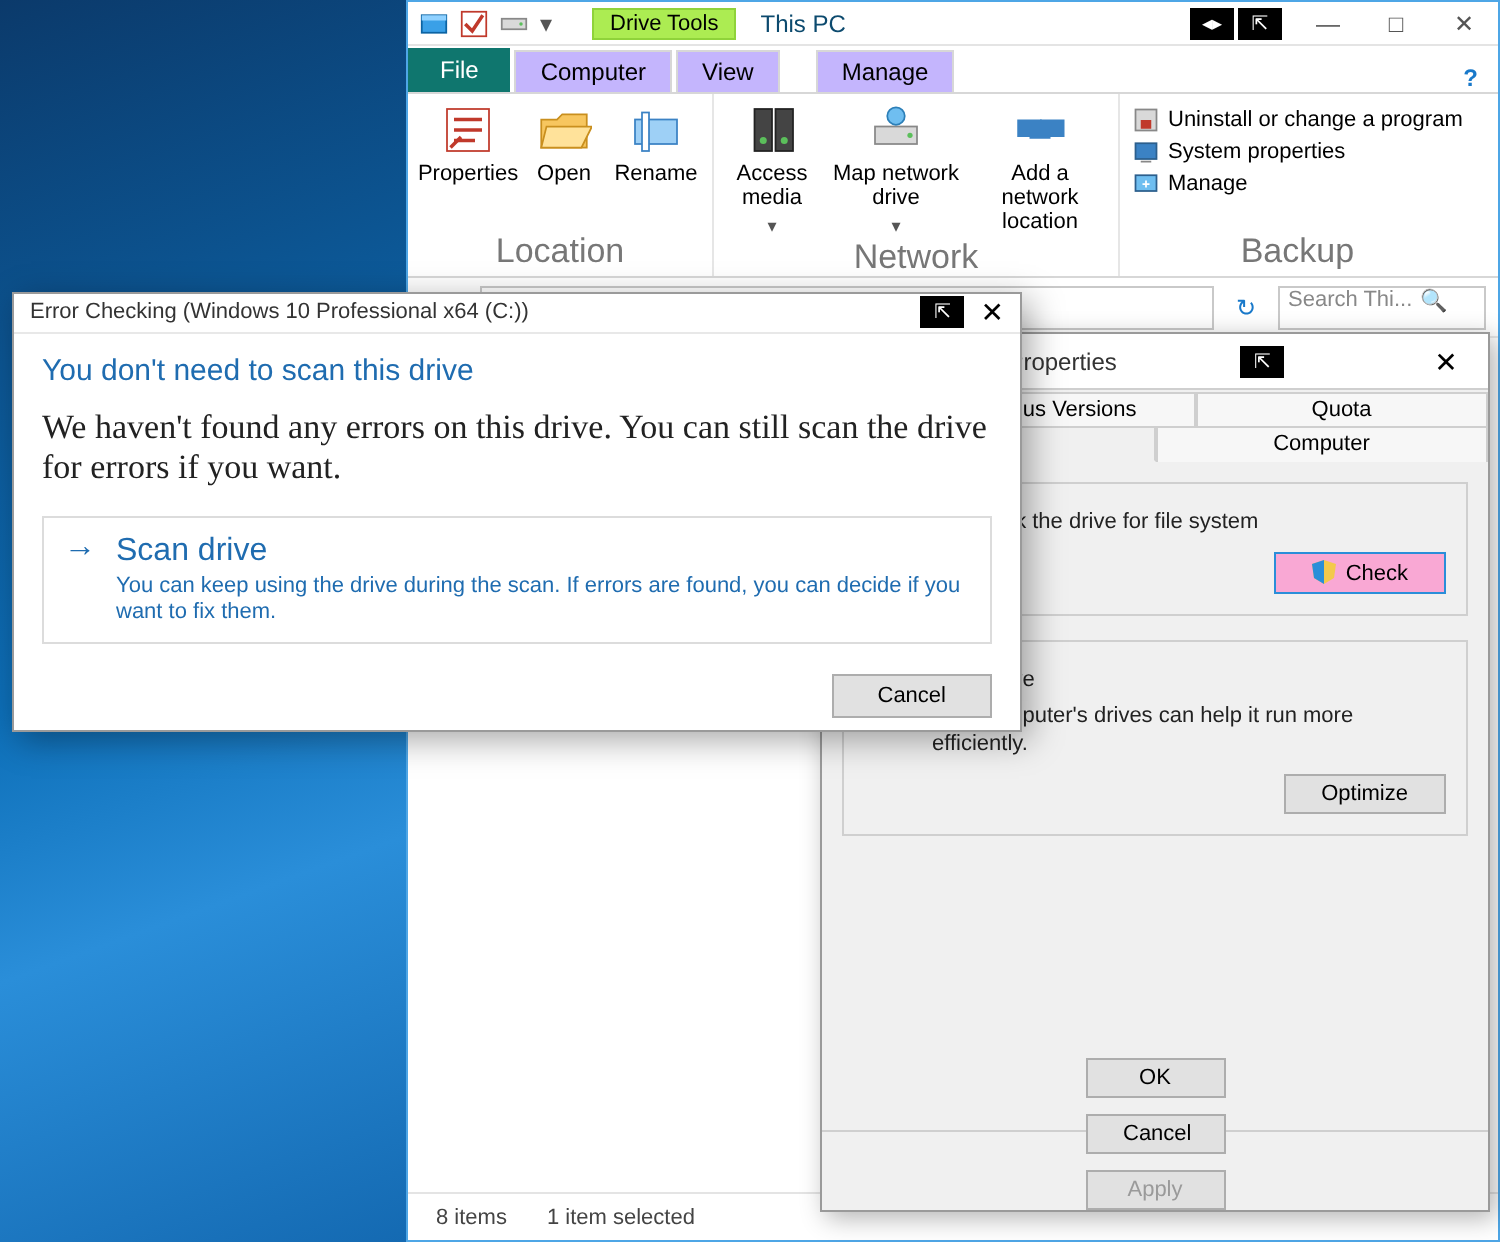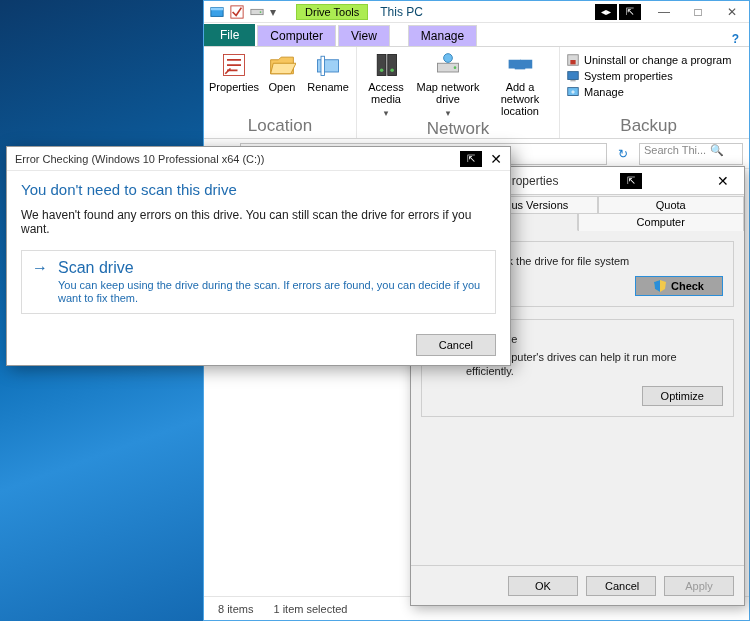"We haven't found any errors" .errchk p { font-family: none -> Liberation Serif, serif; font-size: 12px -> 17px }
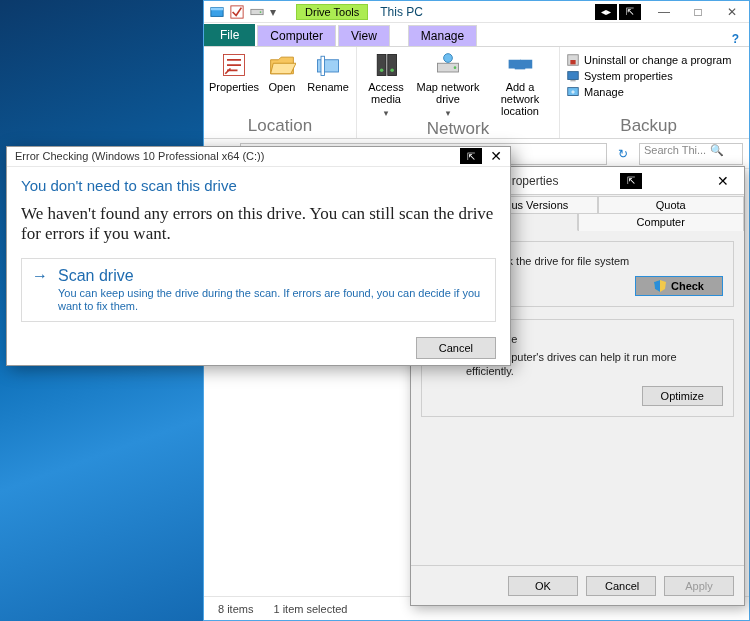"Check" .wbtn.blue { background: #a3a3a3 -> #f9a8d4; font-weight: bold -> none }
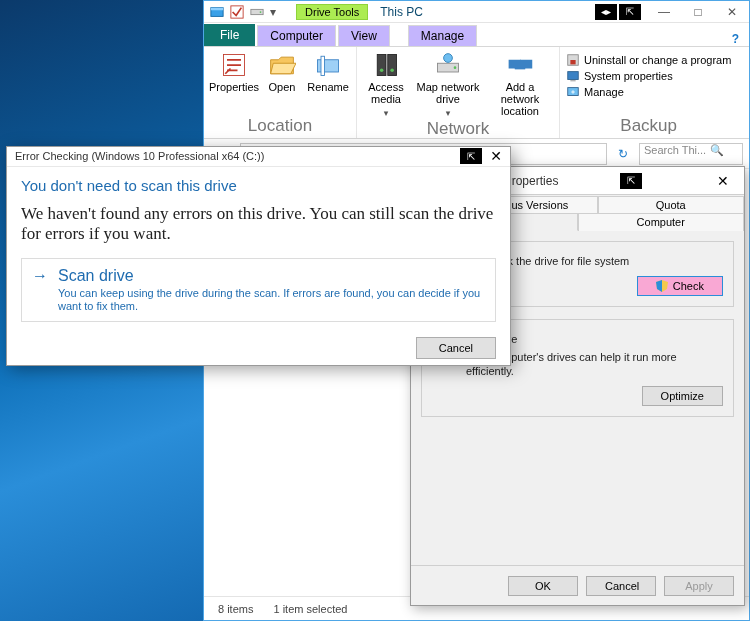"OK" .pfoot { flex-direction: none -> column }
